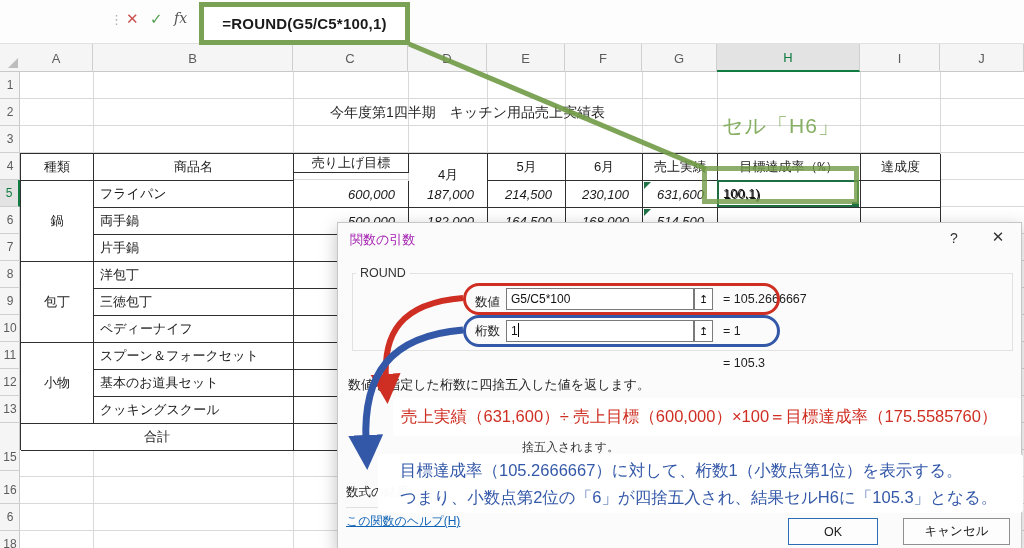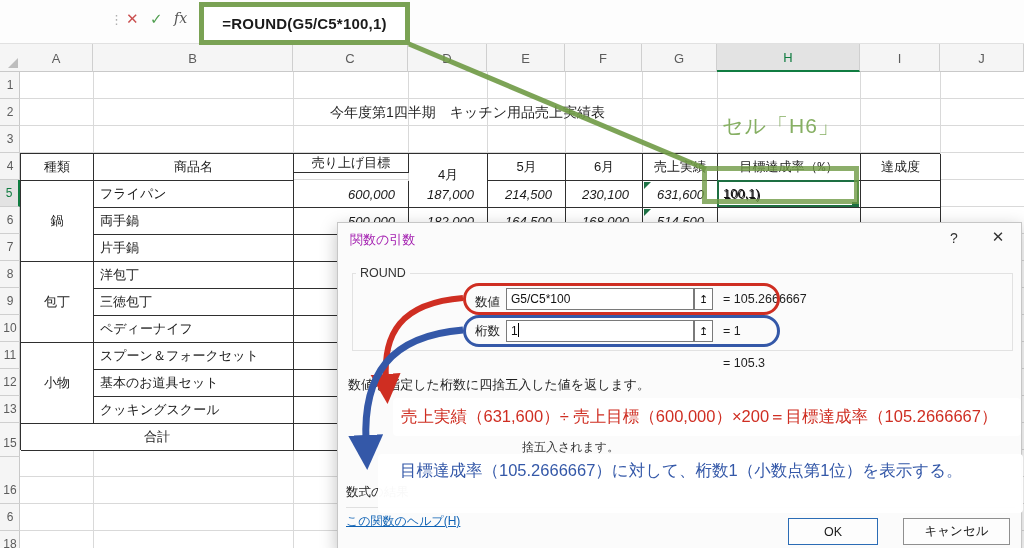"売上実績（631,600）÷" div.abs { text: 200＝目標達成率（105.2666667 -> 100＝目標達成率（175.5585760 }
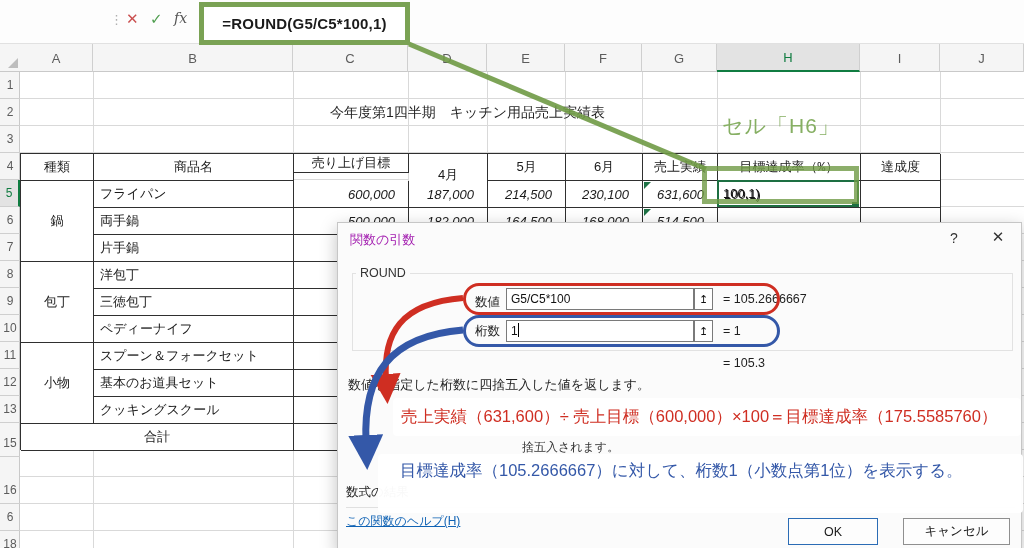"15" div.rowhead { top: 430px -> 444px }
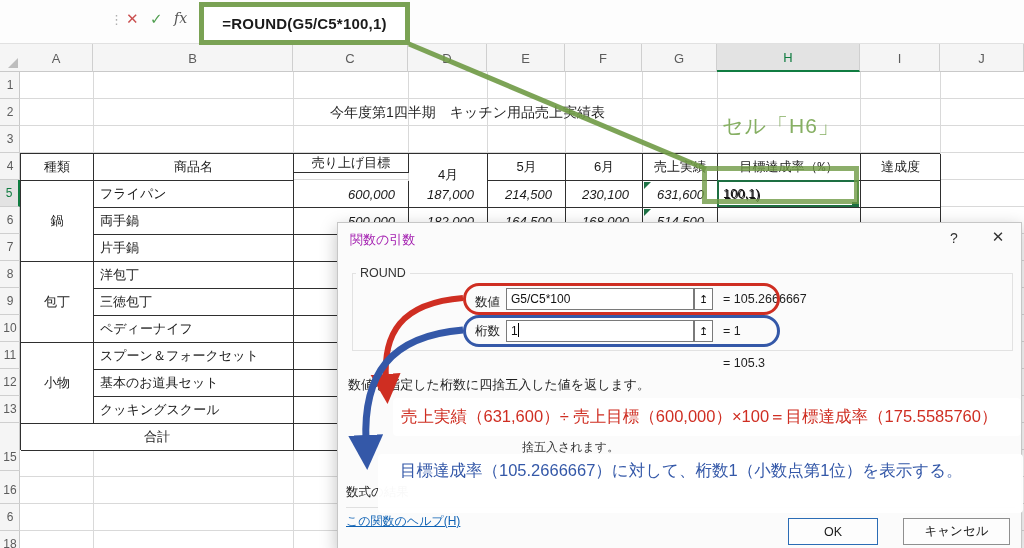"つまり、小数点第2位の「6」が四捨五入され、結果セルH6に「105.3」となる。" div { html: none -> <div>つまり、小数点第2位の「6」が四捨五入され、結果セルH6に「105.3」となる。</div> }
